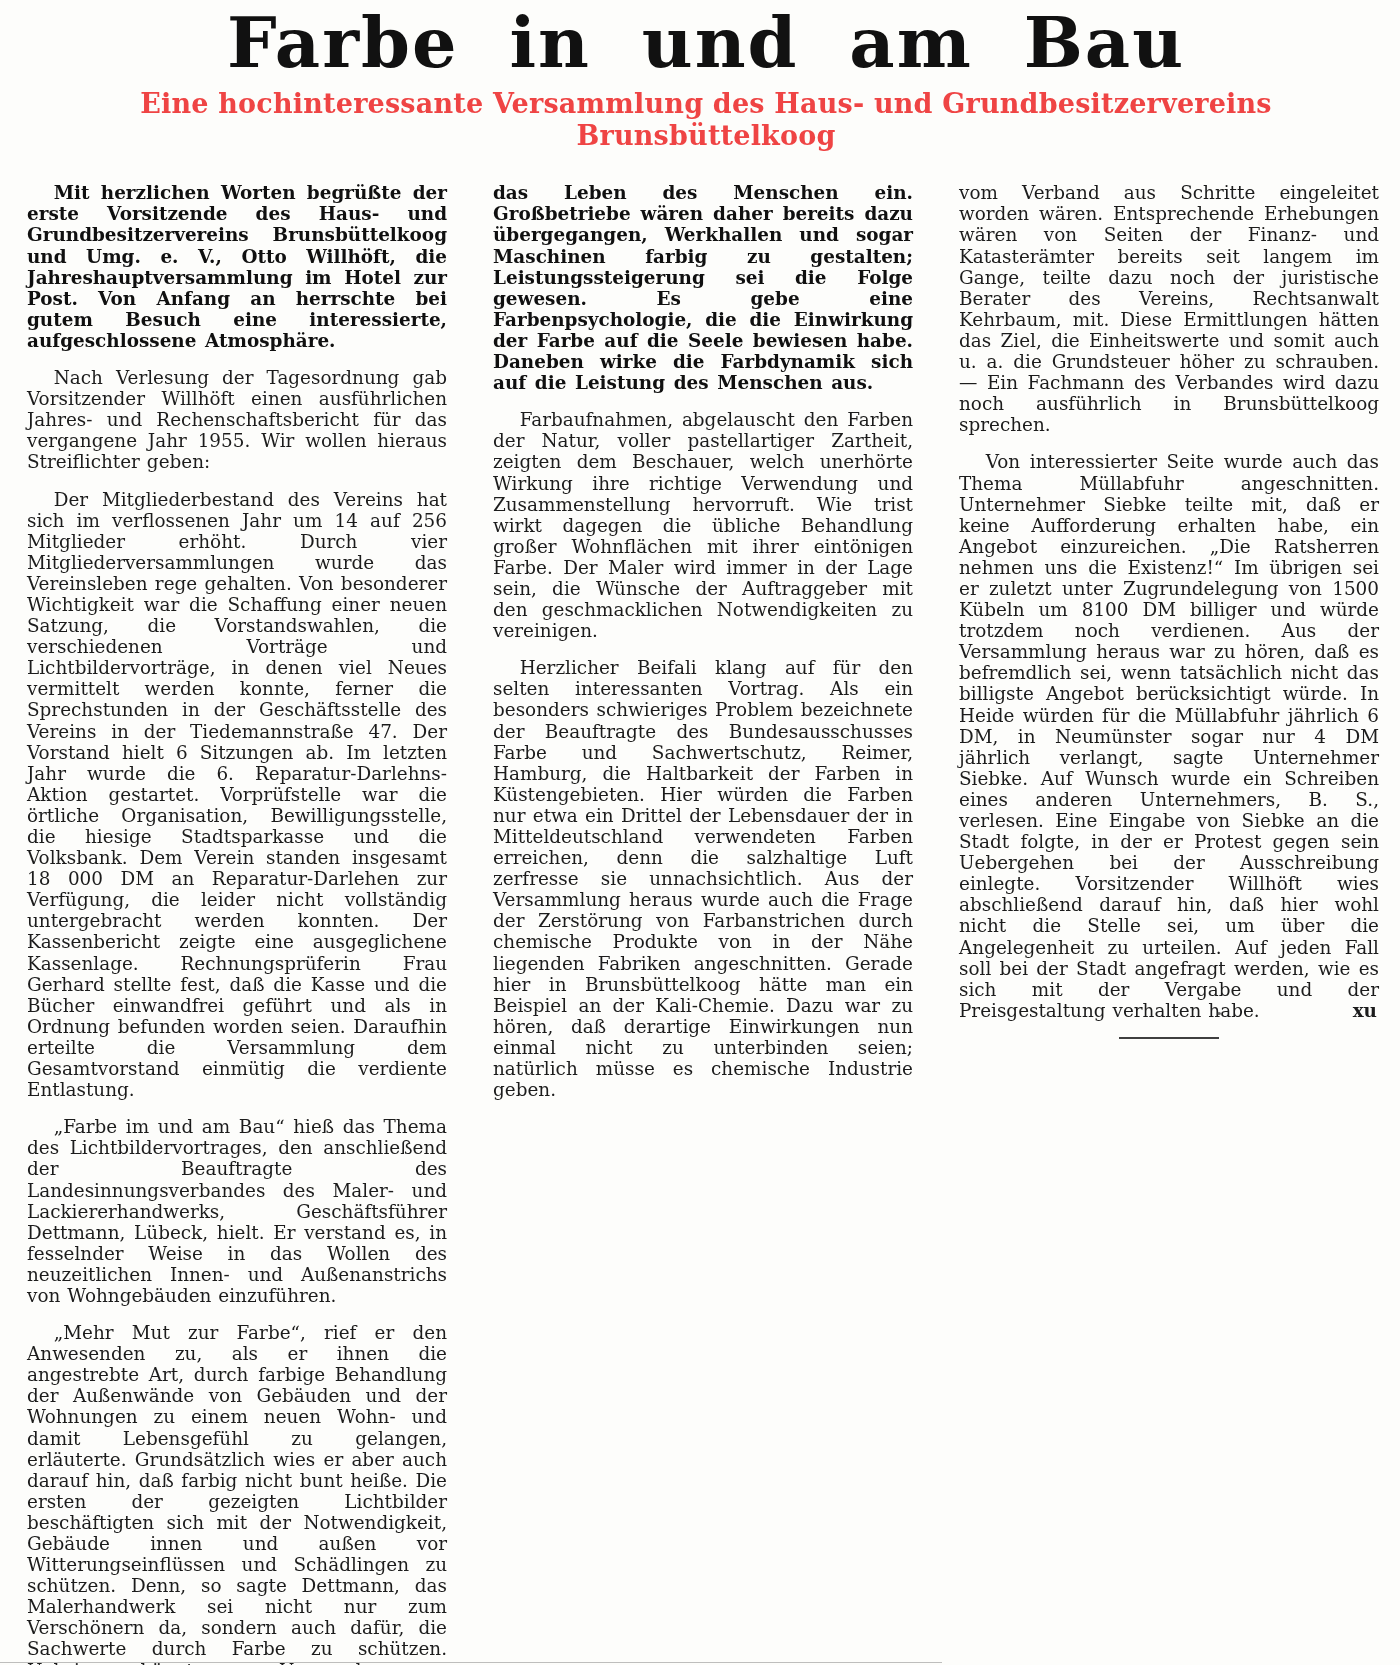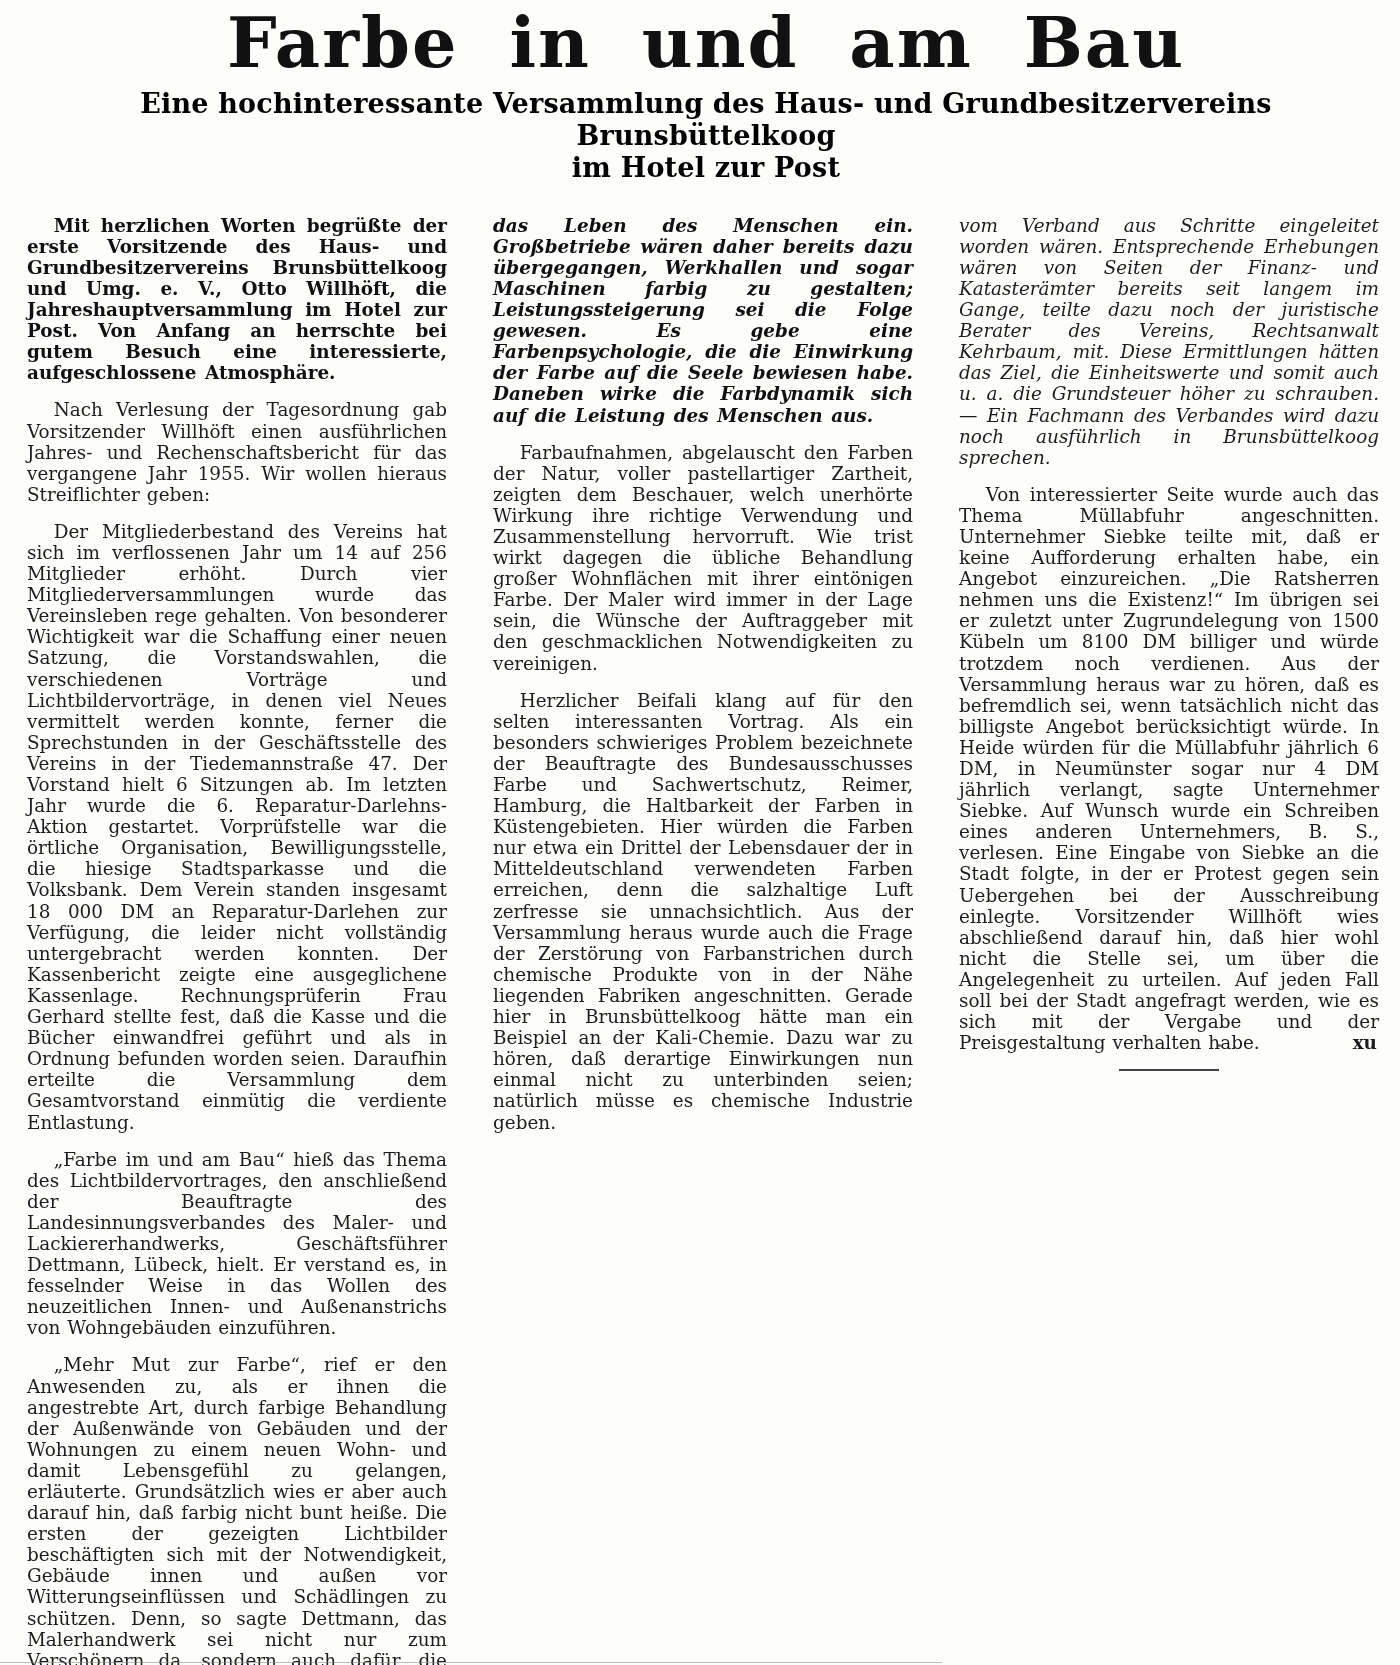"Eine hochinteressante Versammlung des" .subhead { color: #000000 -> #ef4444 }
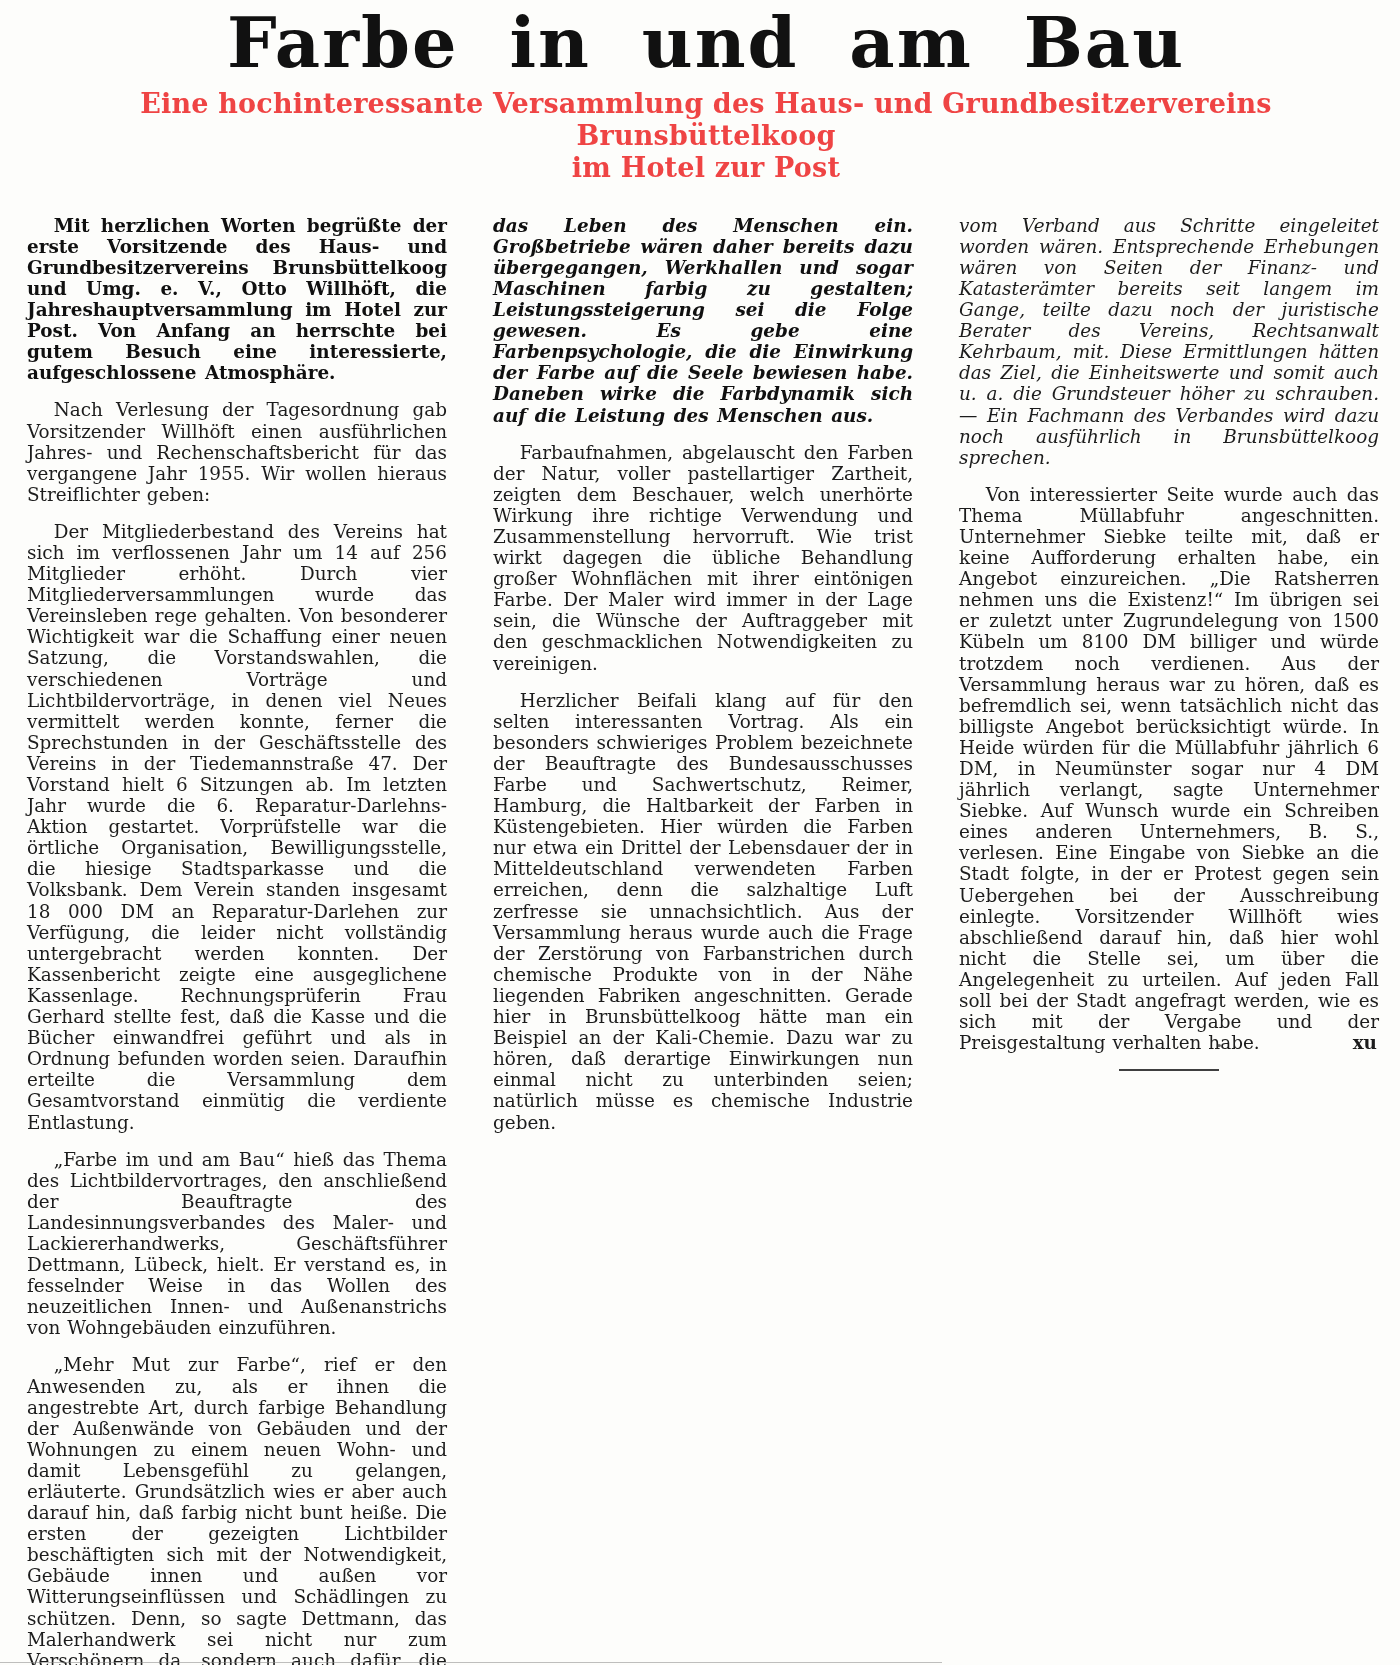"im Hotel zur Post" span { html: <span>im Hotel zur Post</span> -> none }
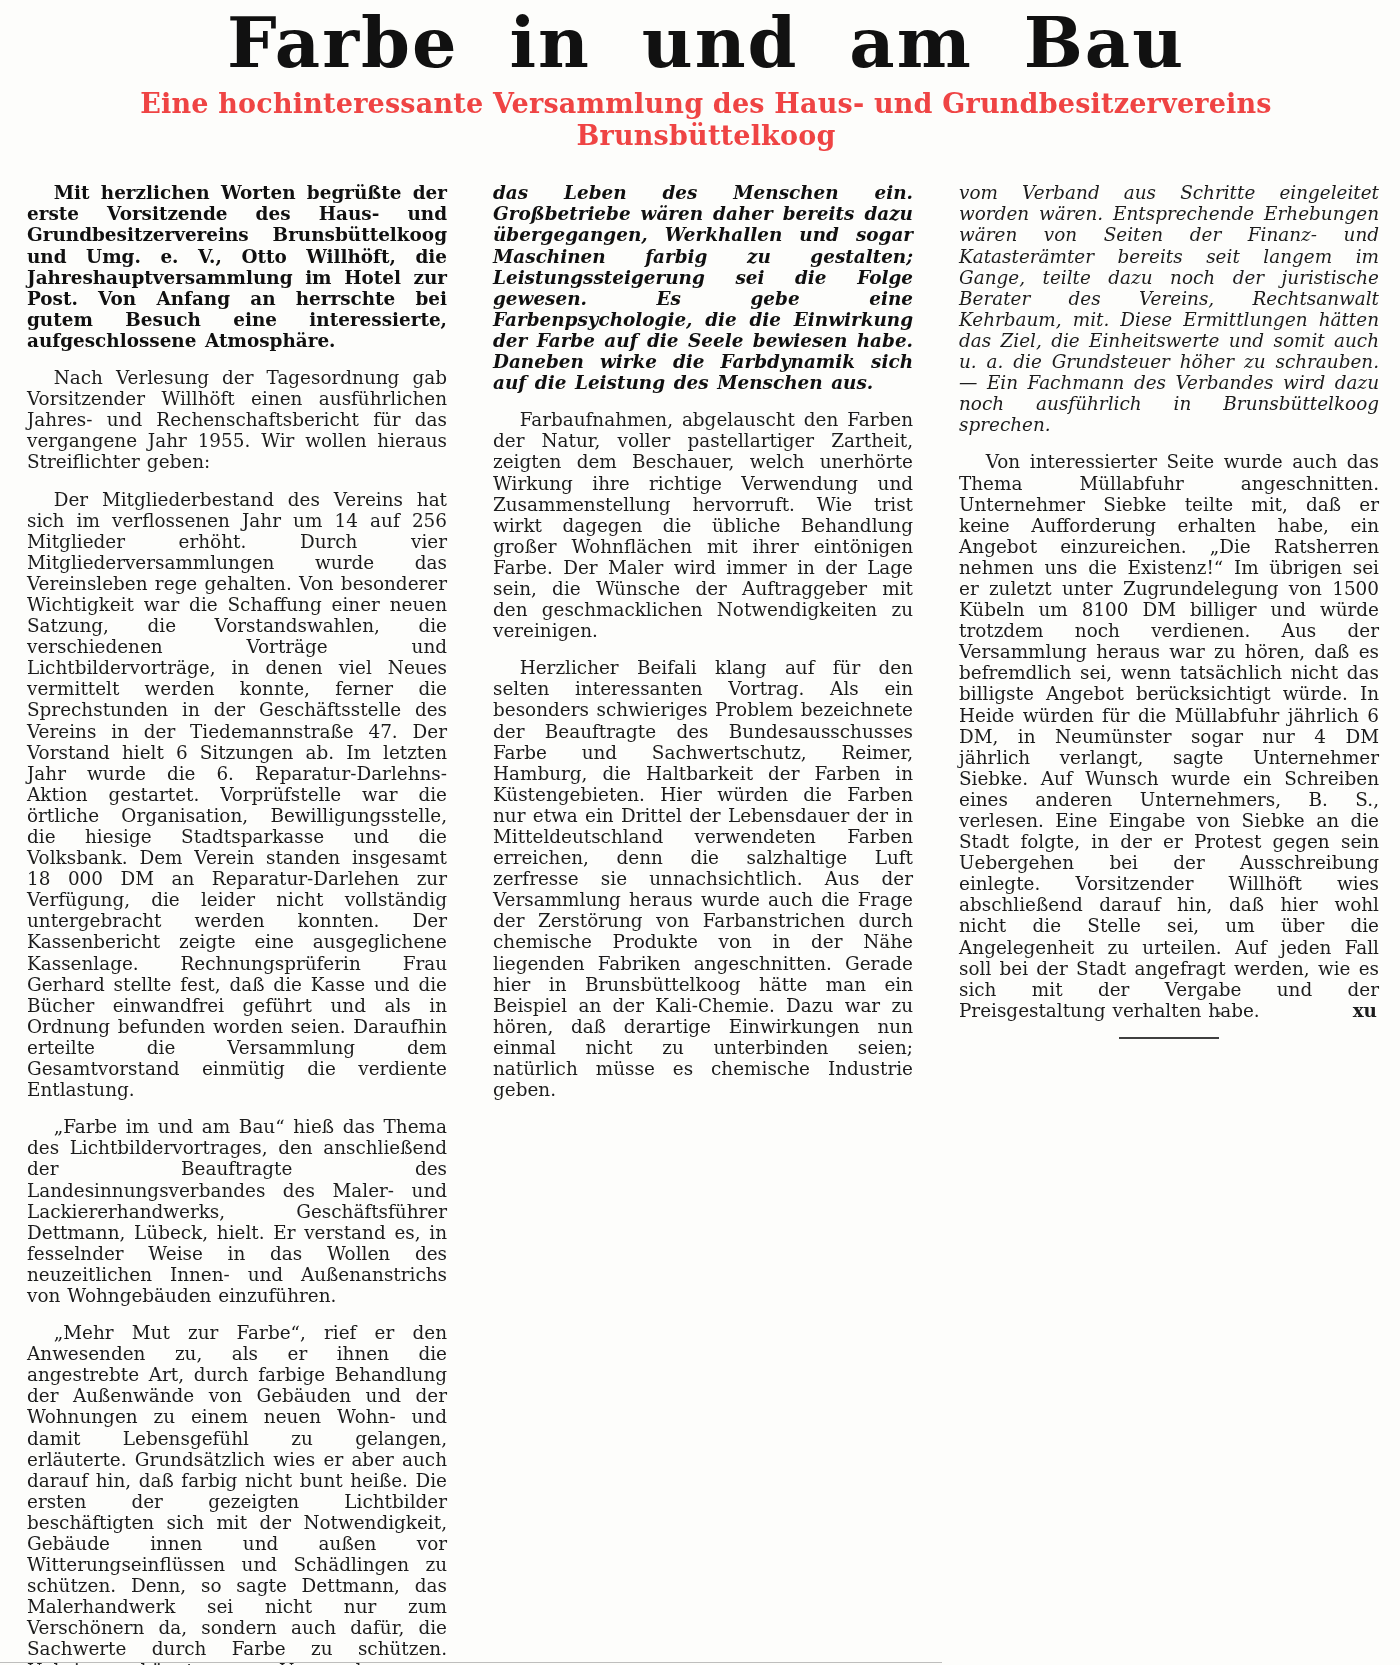"das Leben des Menschen ein." .col p.noindent { font-style: italic -> none }
